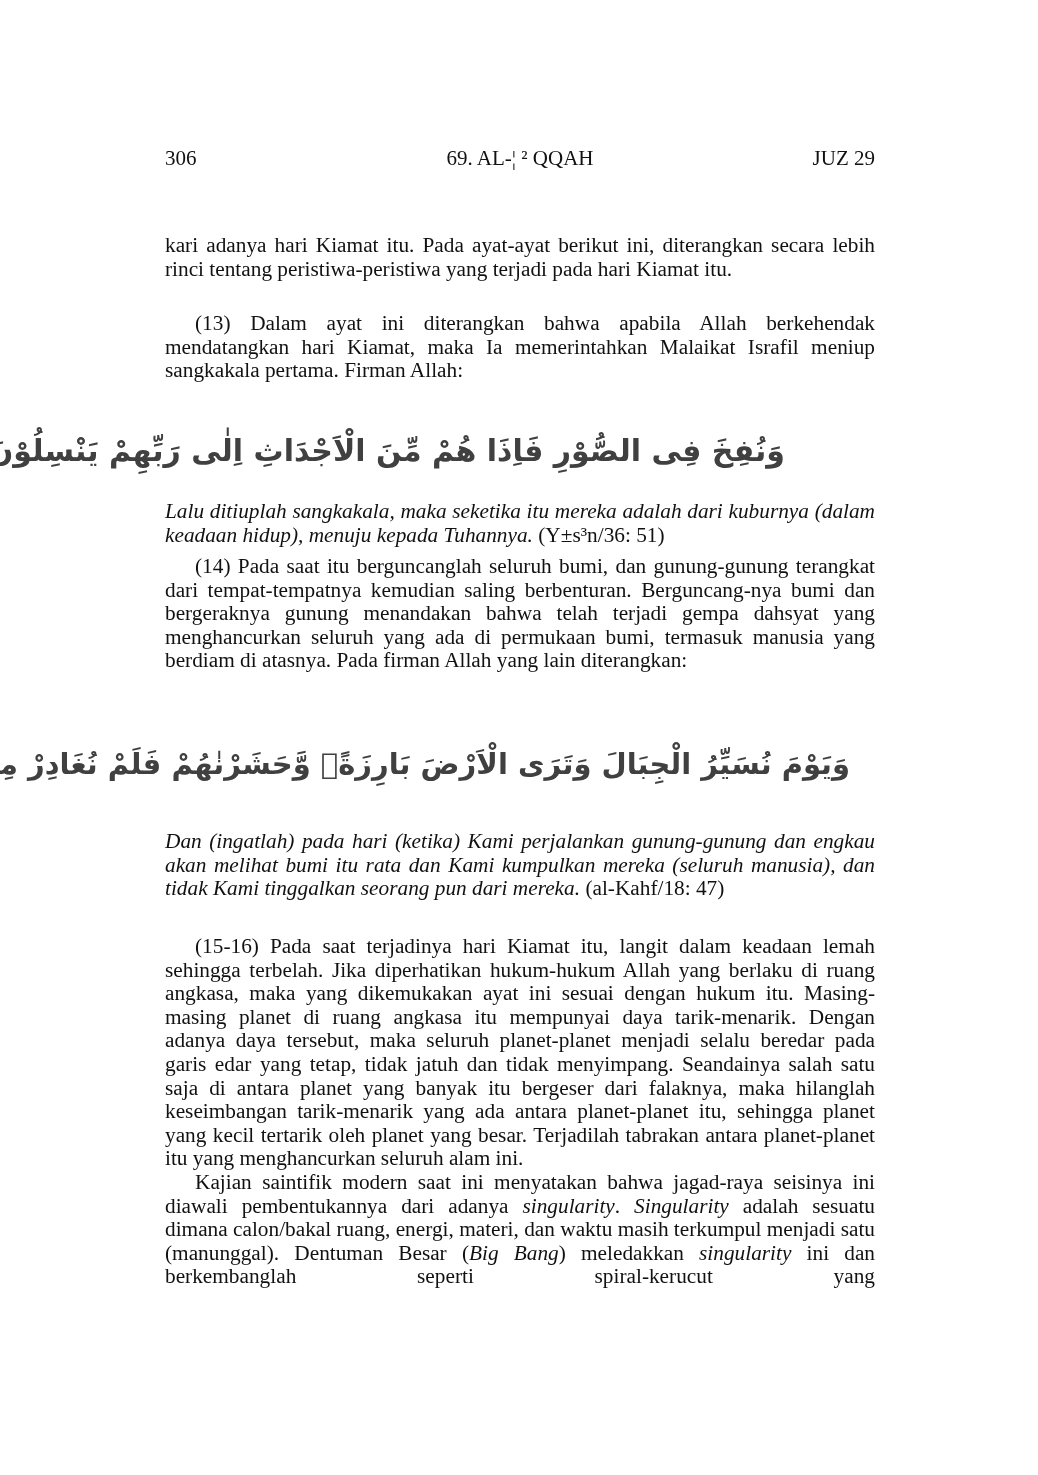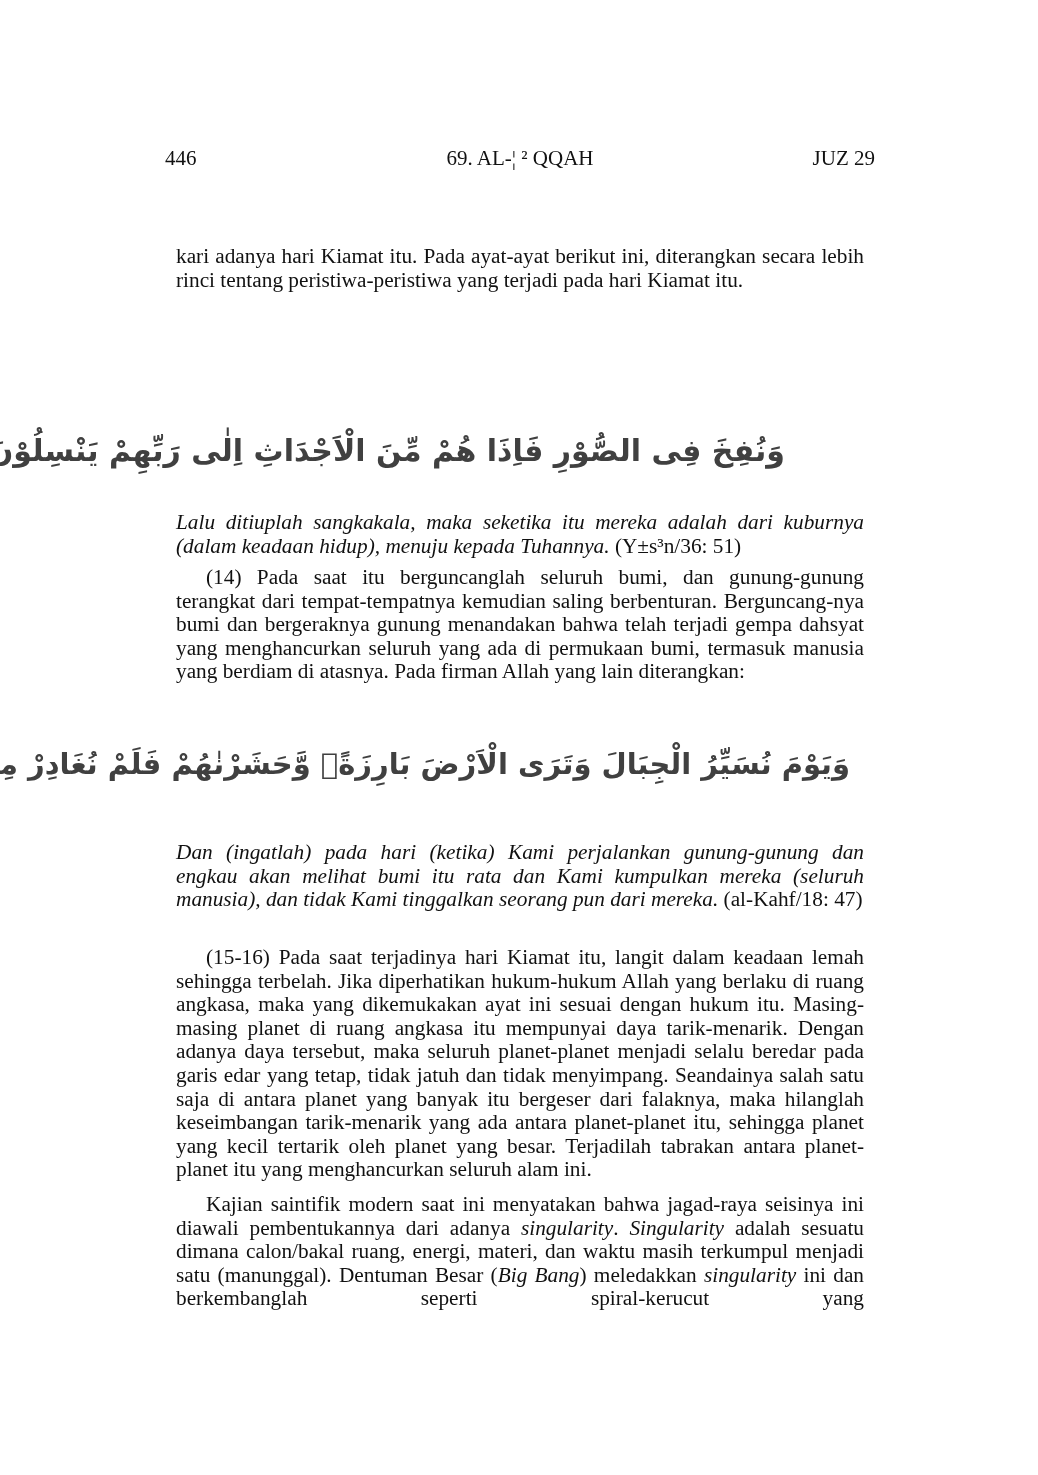"446" span.pg { text: 446 -> 306 }
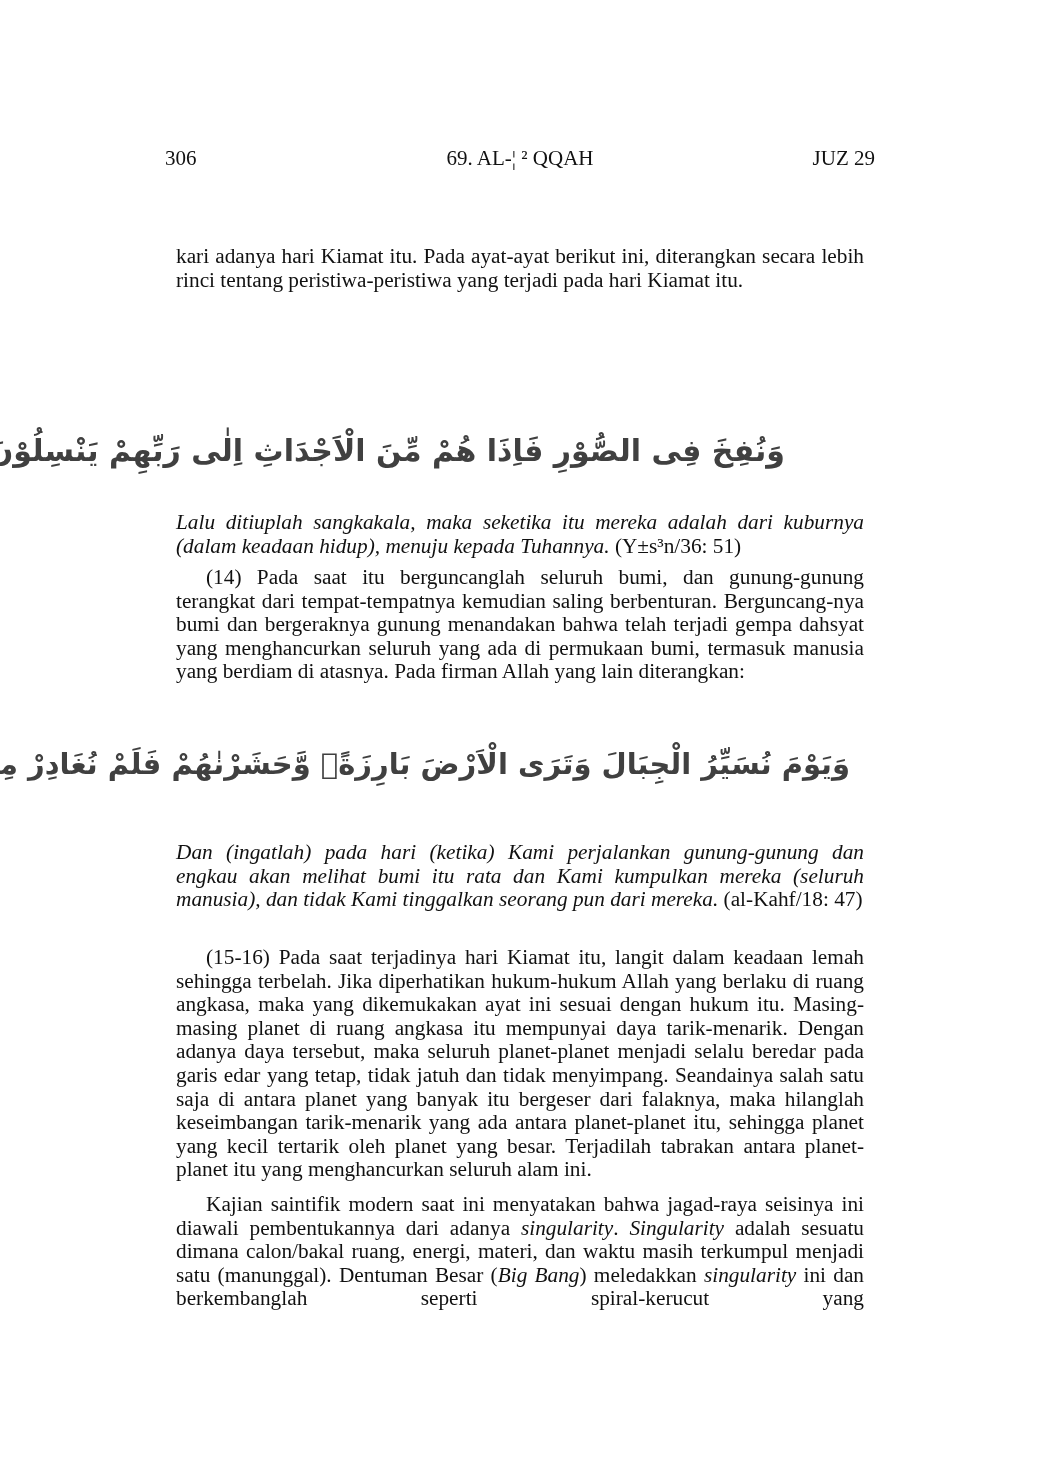"kari adanya hari Kiamat itu." .block p { margin: 11px -> 0 }
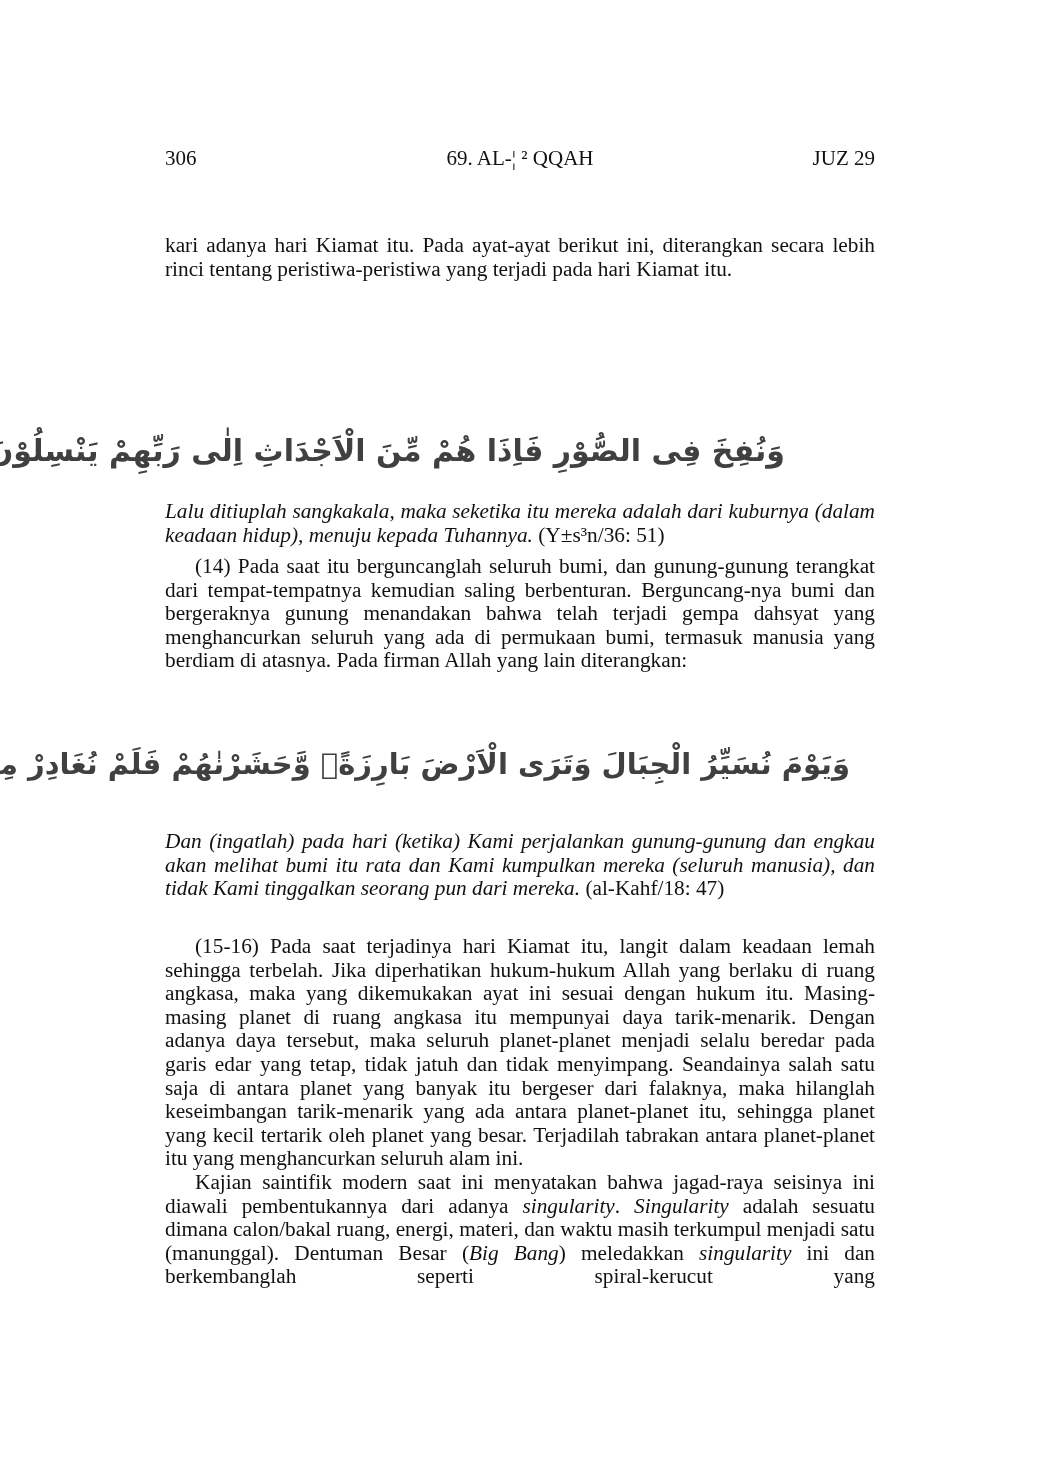"(13) Dalam ayat ini diterangkan" p.indent { html: none -> <p>(13) Dalam ayat ini diterangkan bahwa apabila Allah berkehendak mendatangkan hari Kiamat, maka Ia memerintahkan Malaikat Israfil meniup sangkakala pertama. Firman Allah:</p> }
